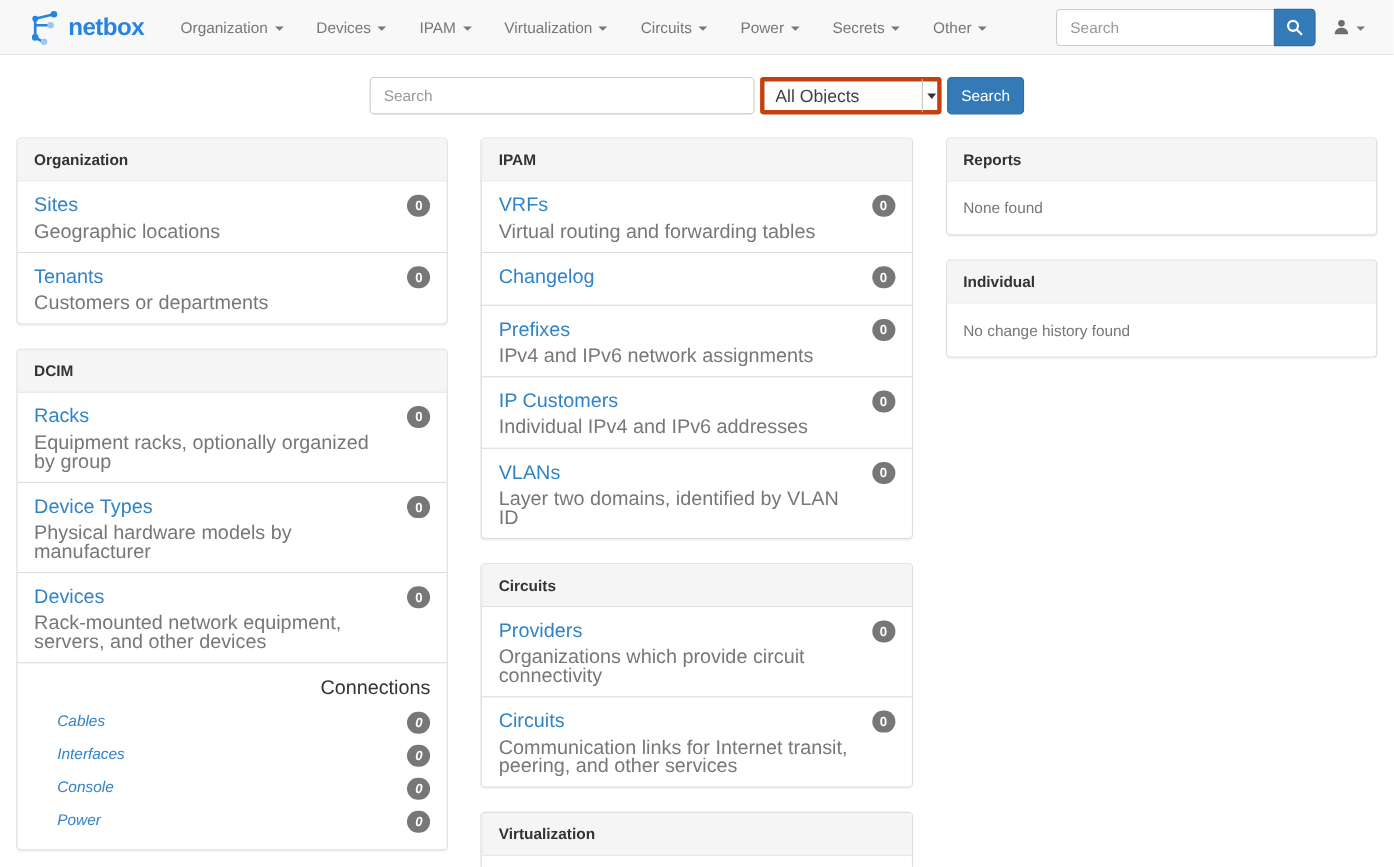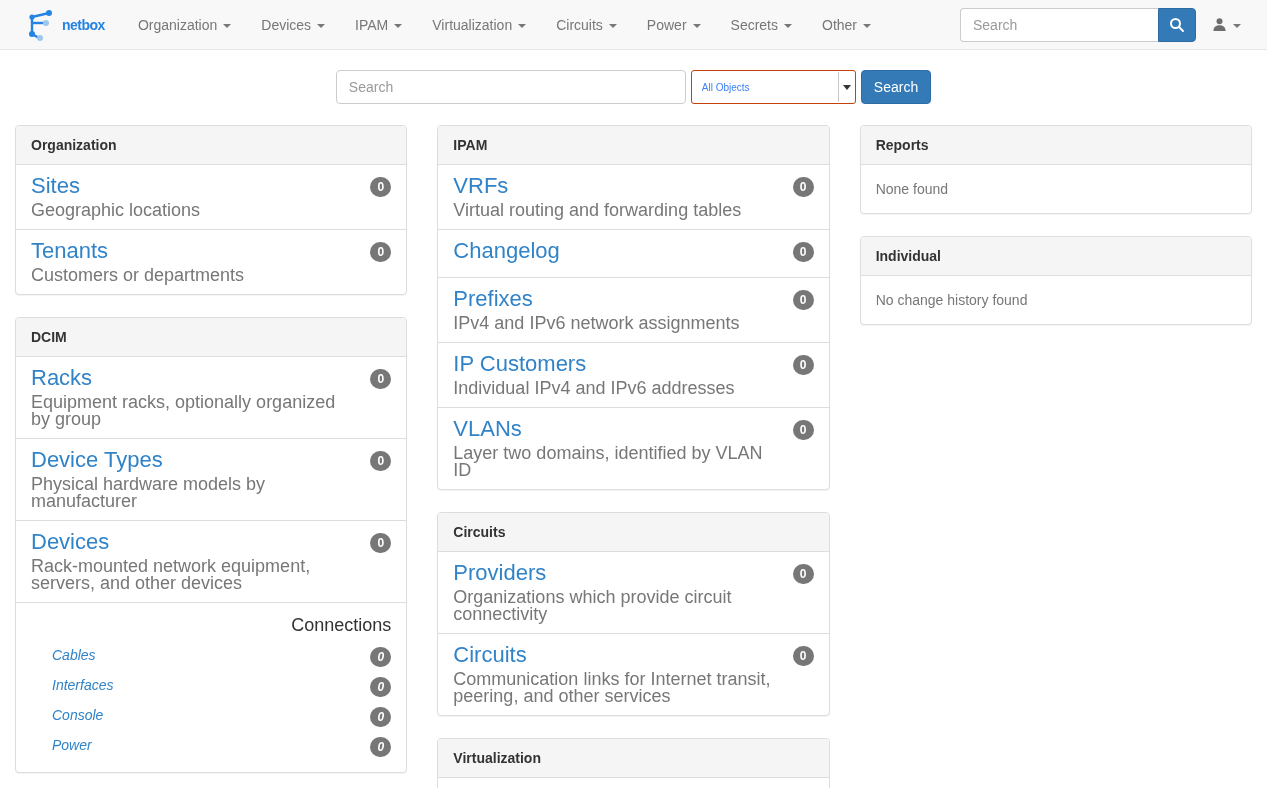"netbox" .brand-text { font-size: 14px -> 22px }
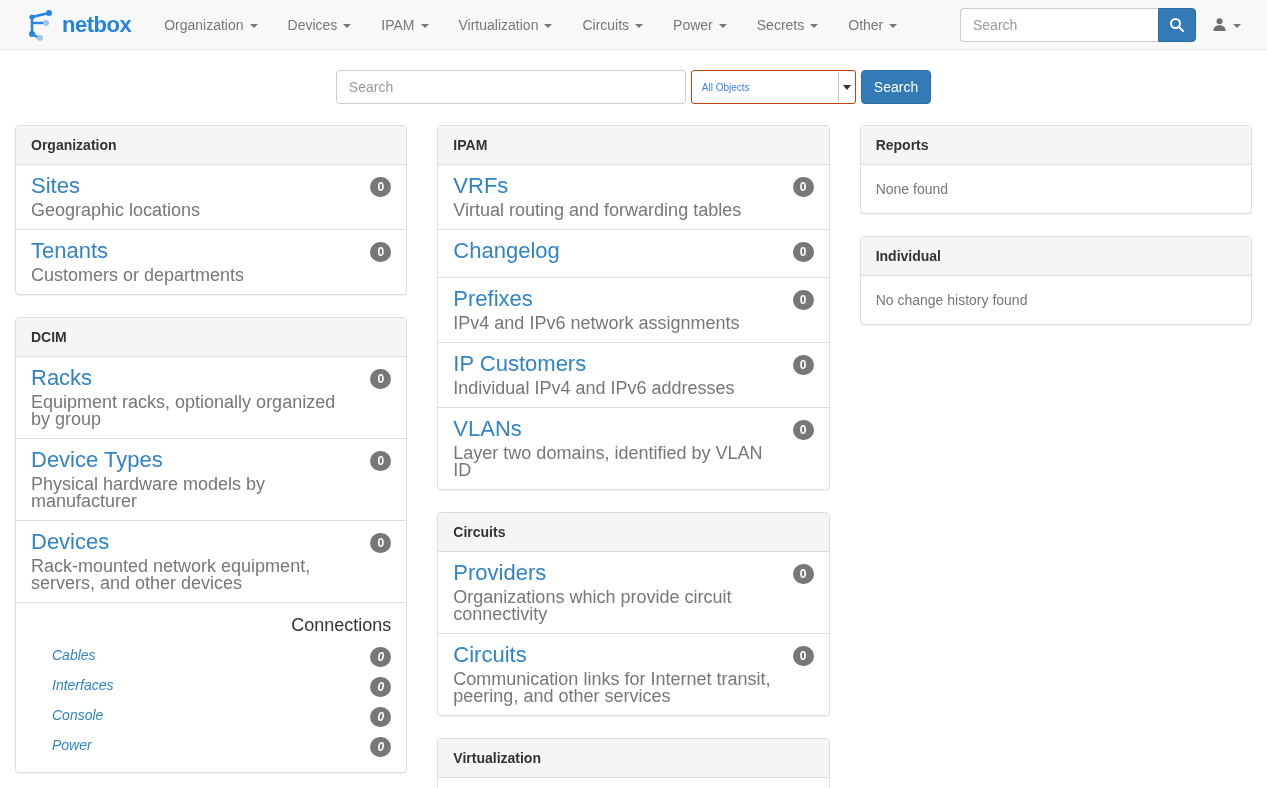"All Objects" .scope-wrap select { border: 1px solid #c2410c -> 4px solid #c2410c; color: #3b82f6 -> #404040; font-size: 10px -> 16px }
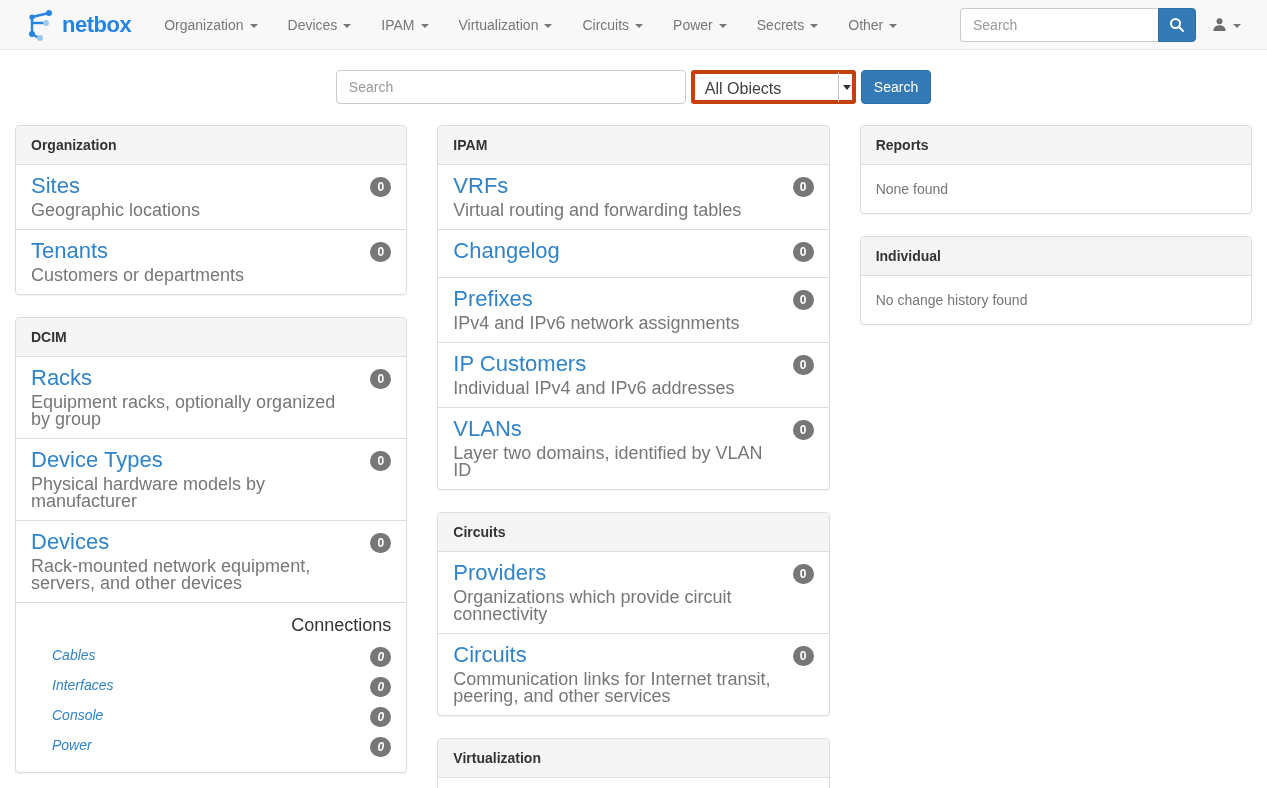"Sites" .item-title { font-size: 22px -> 18px }
